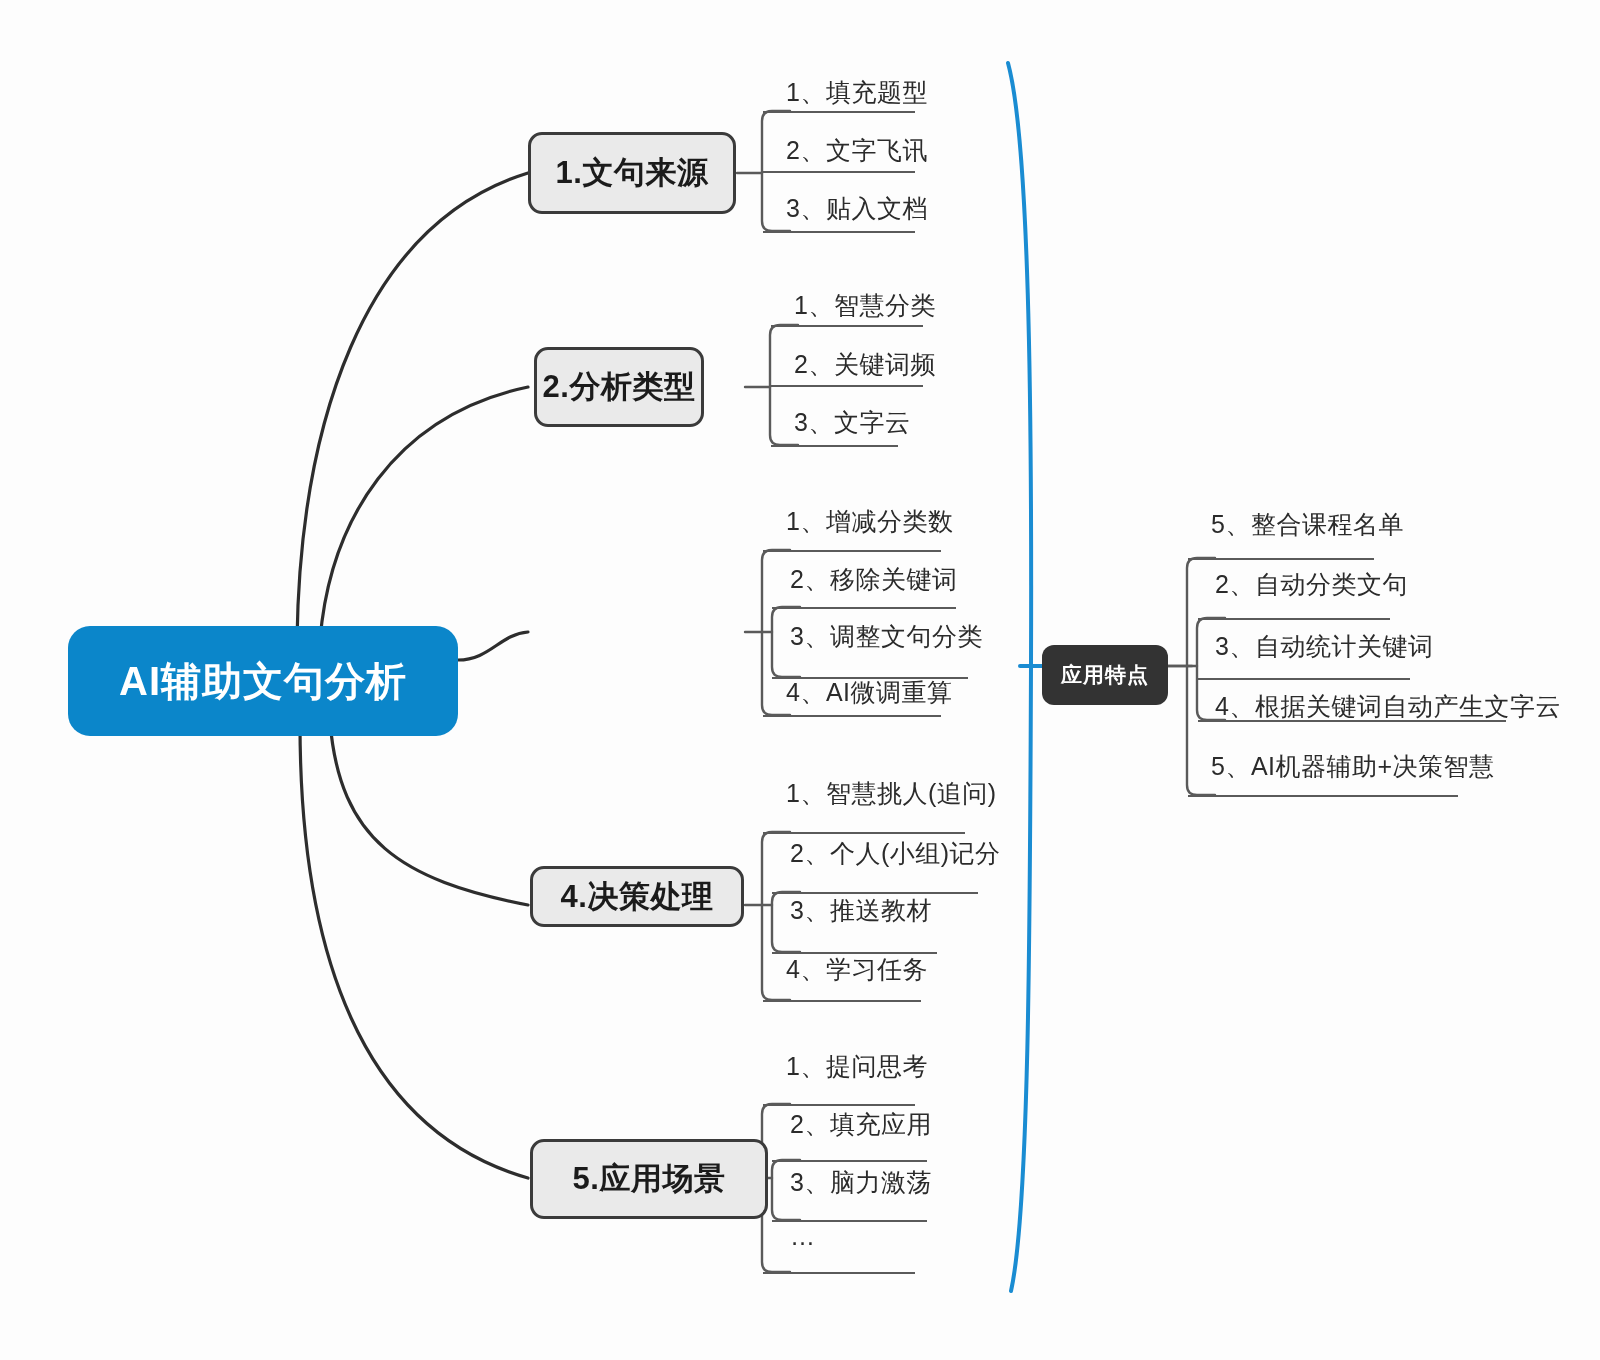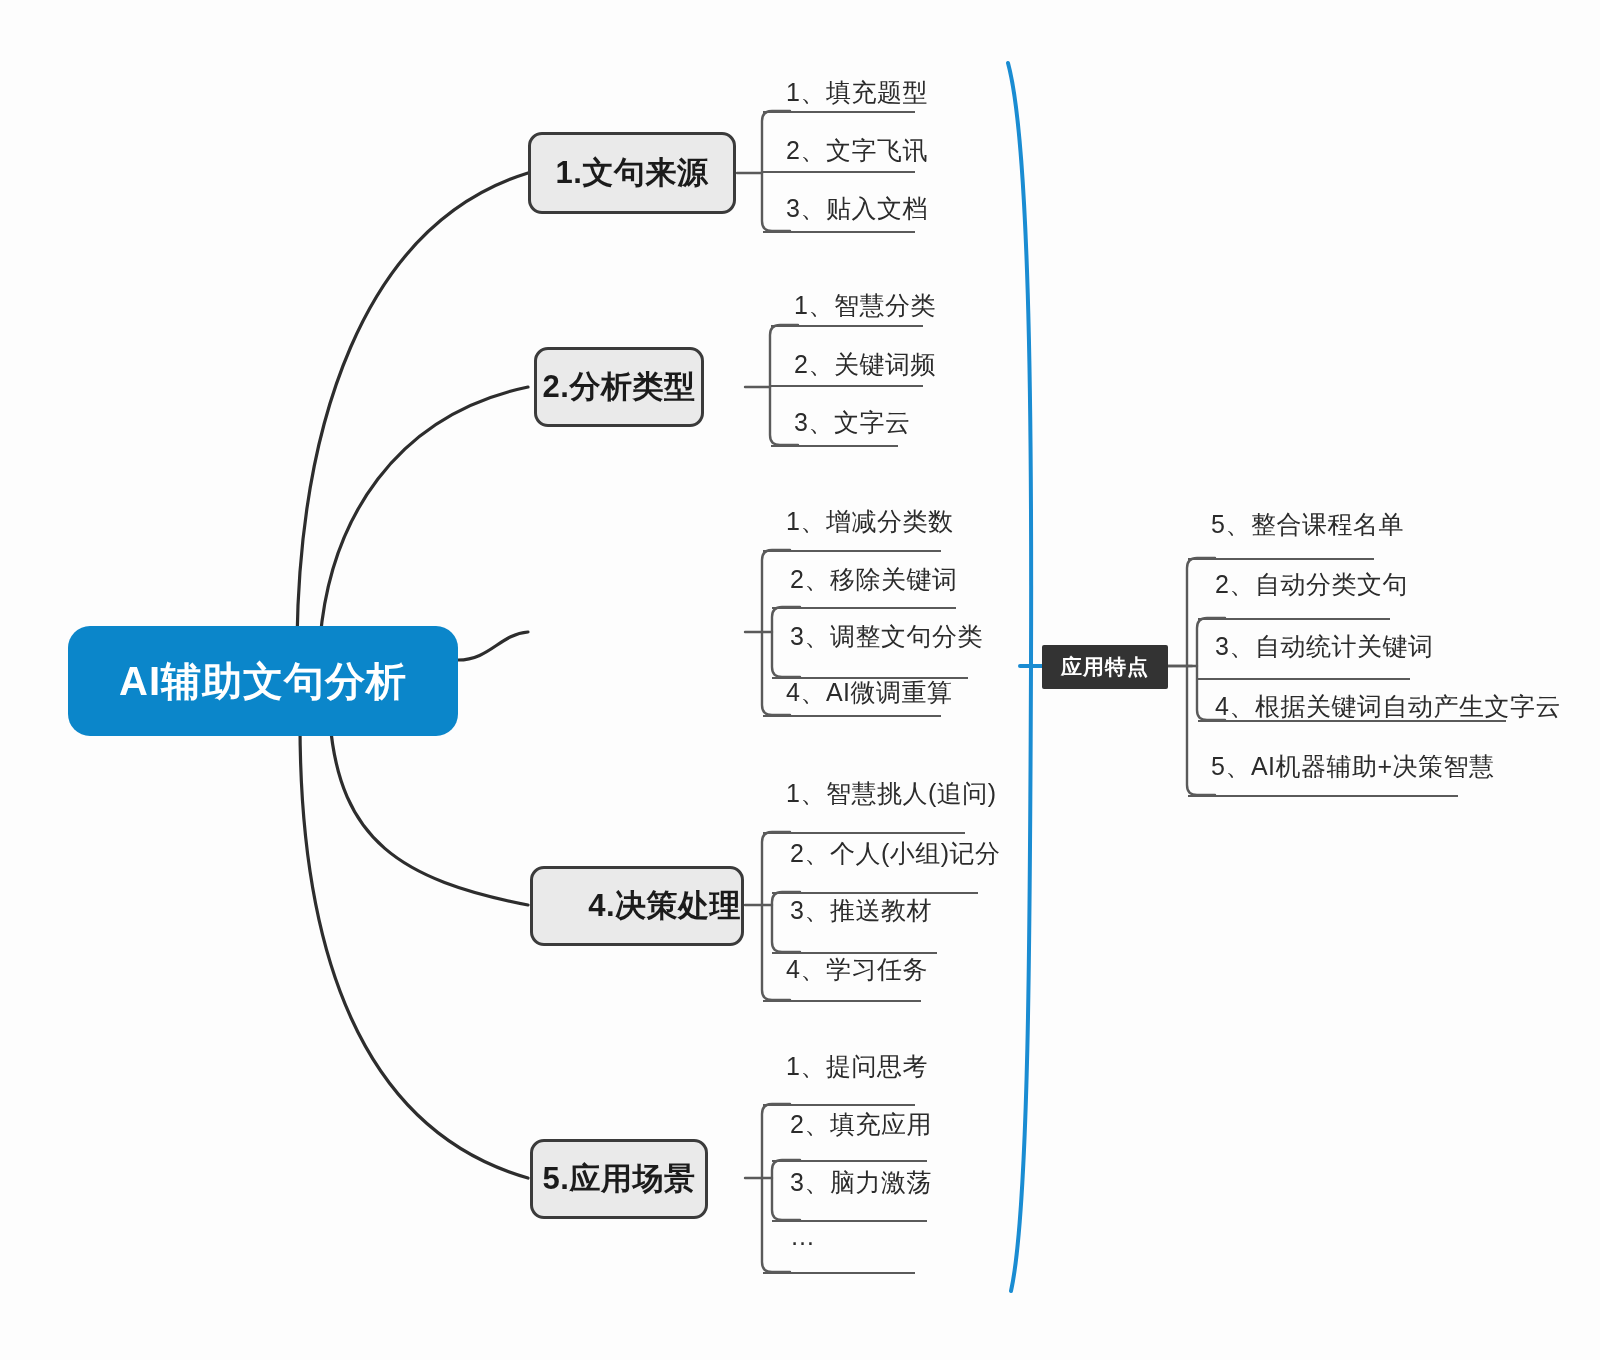"应用特点" #feature-node { border-radius: 2px -> 12px; height: 44px -> 60px }
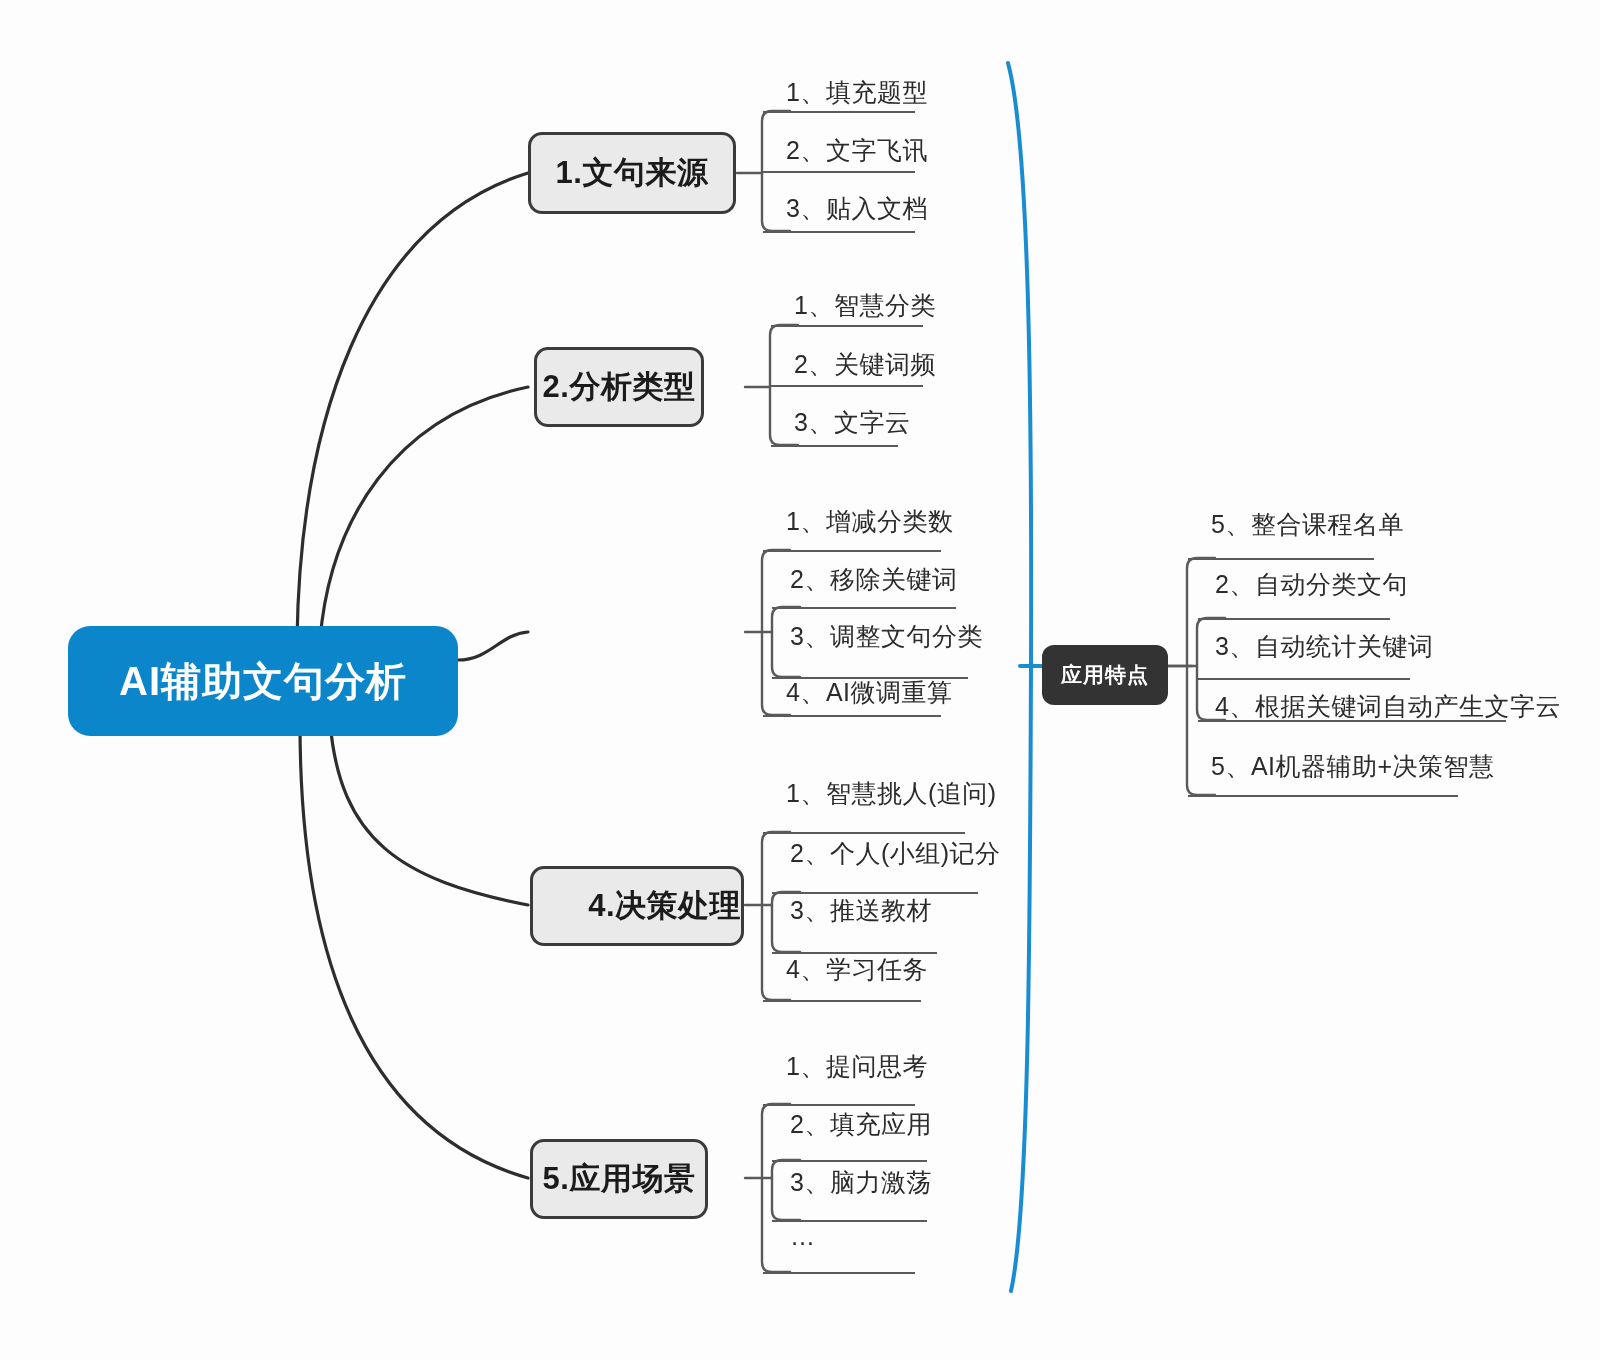"4.决策处理" div.node { height: 80px -> 61px; justify-content: flex-end -> none }
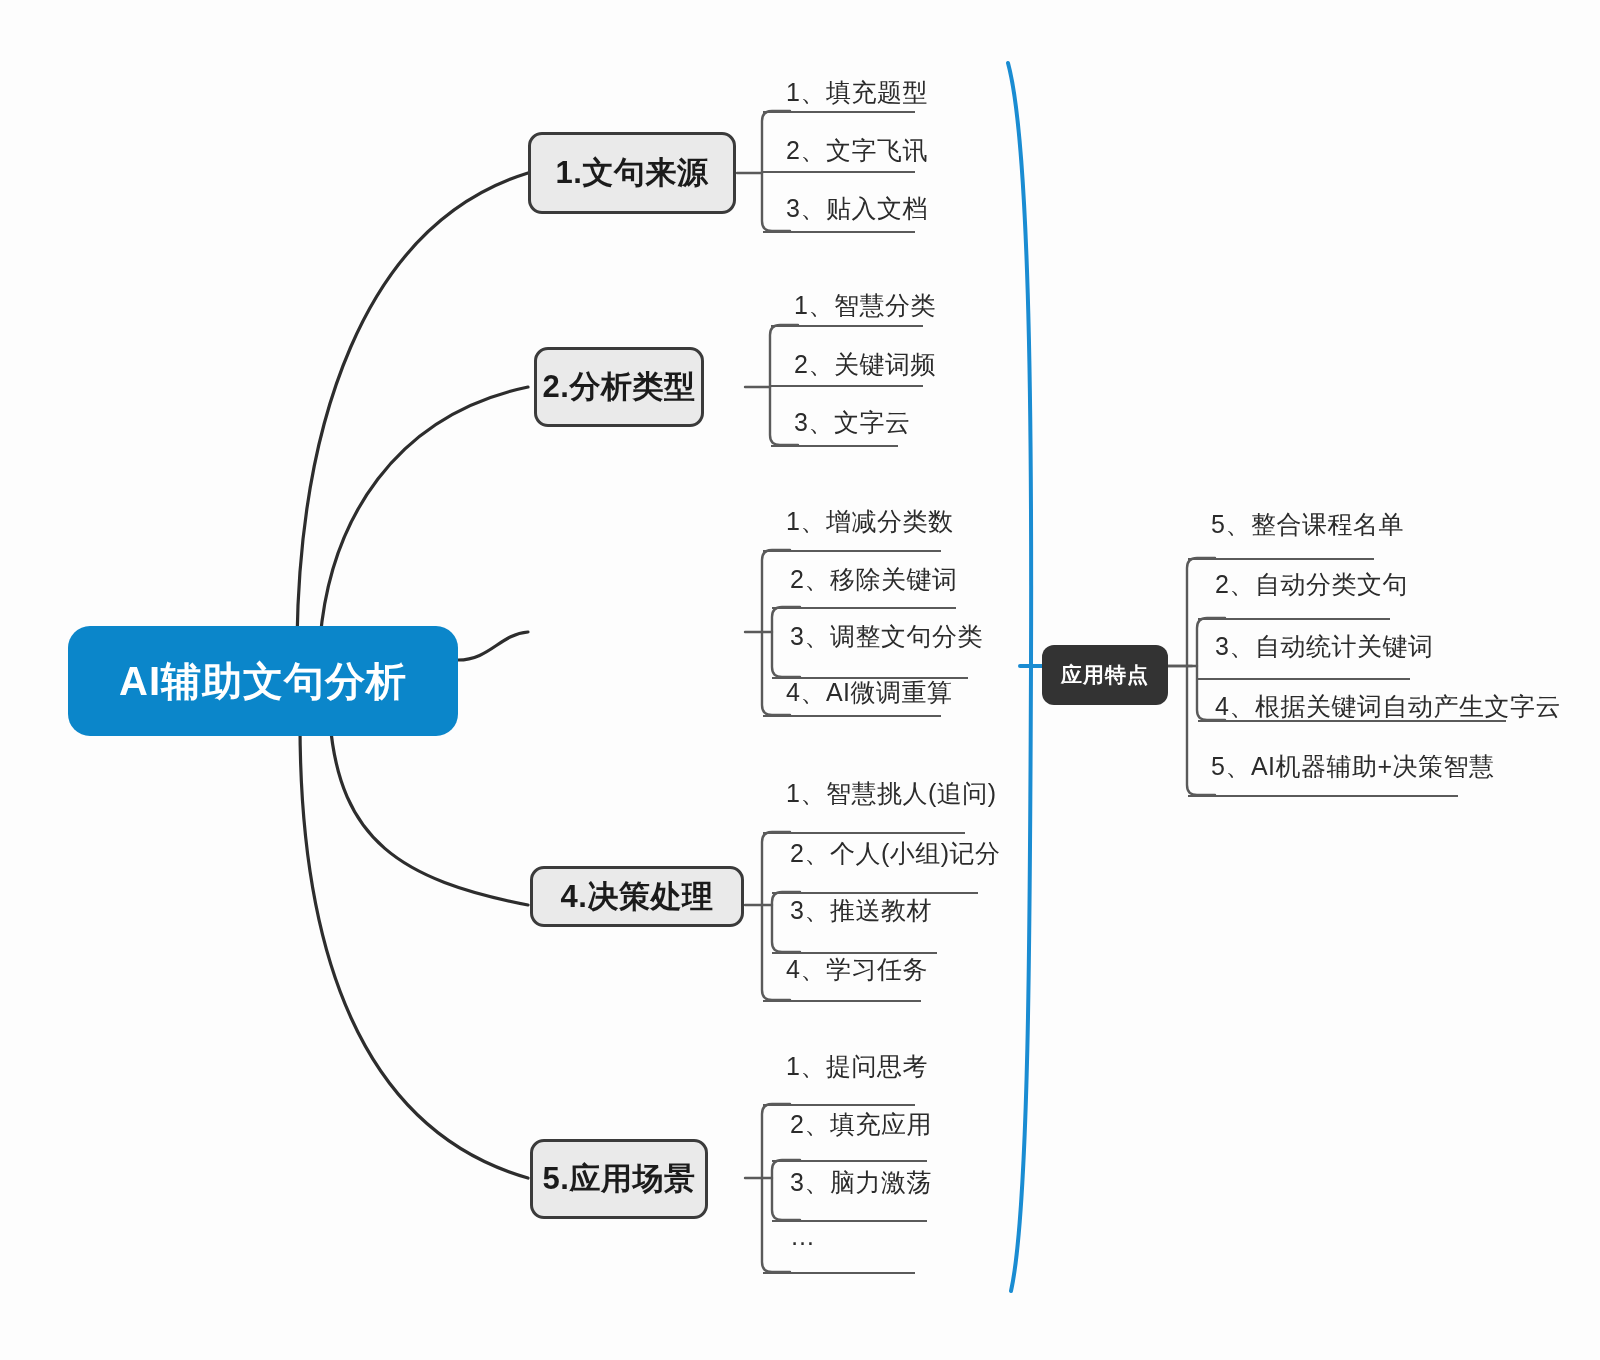"5.应用场景" div.node { width: 178px -> 238px }
